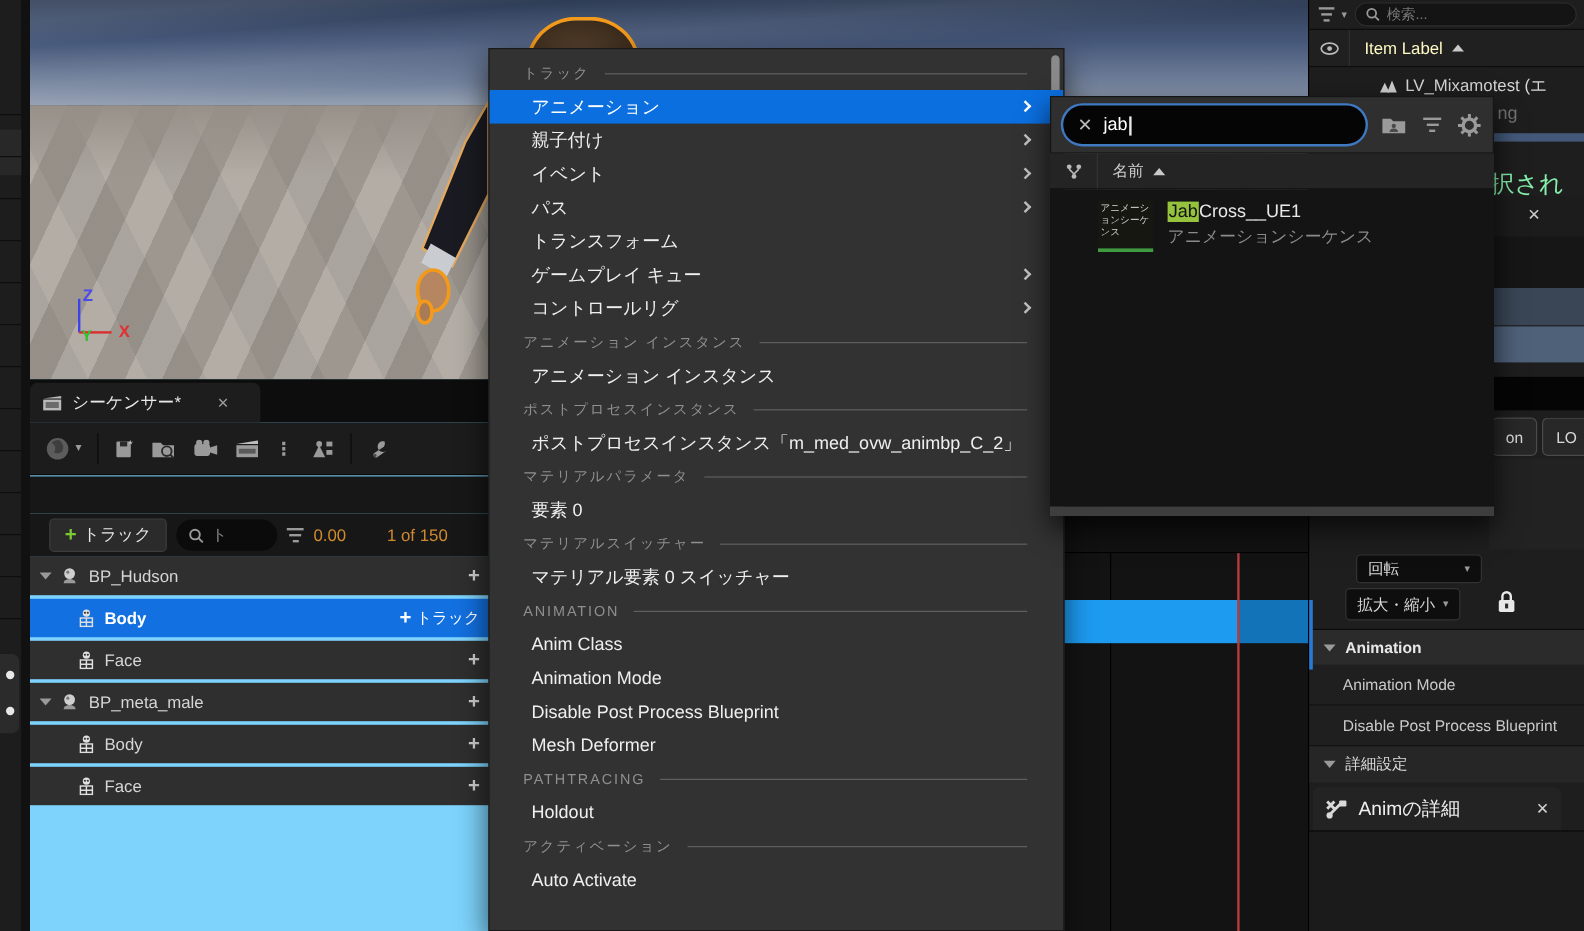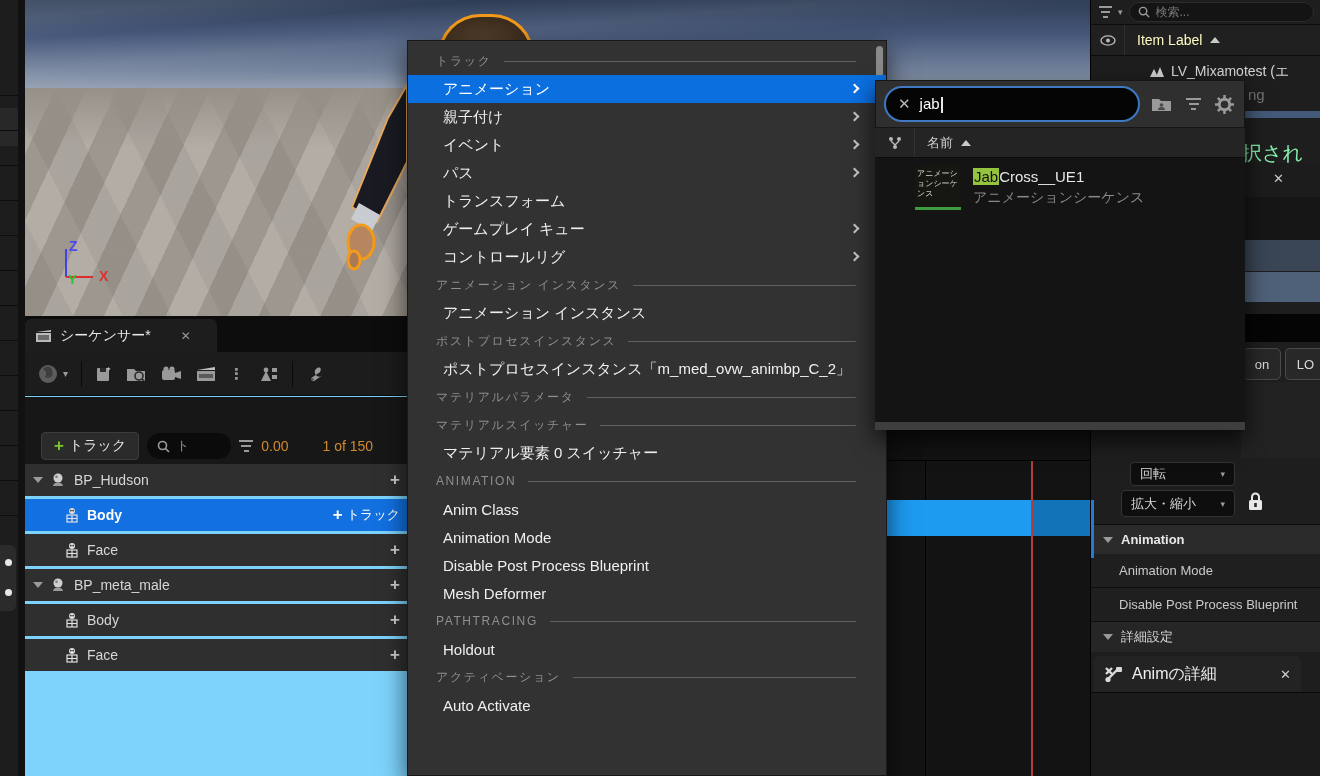"要素 0" div.menu-item { html: none -> <div> <span>要素 0</span> </div> }
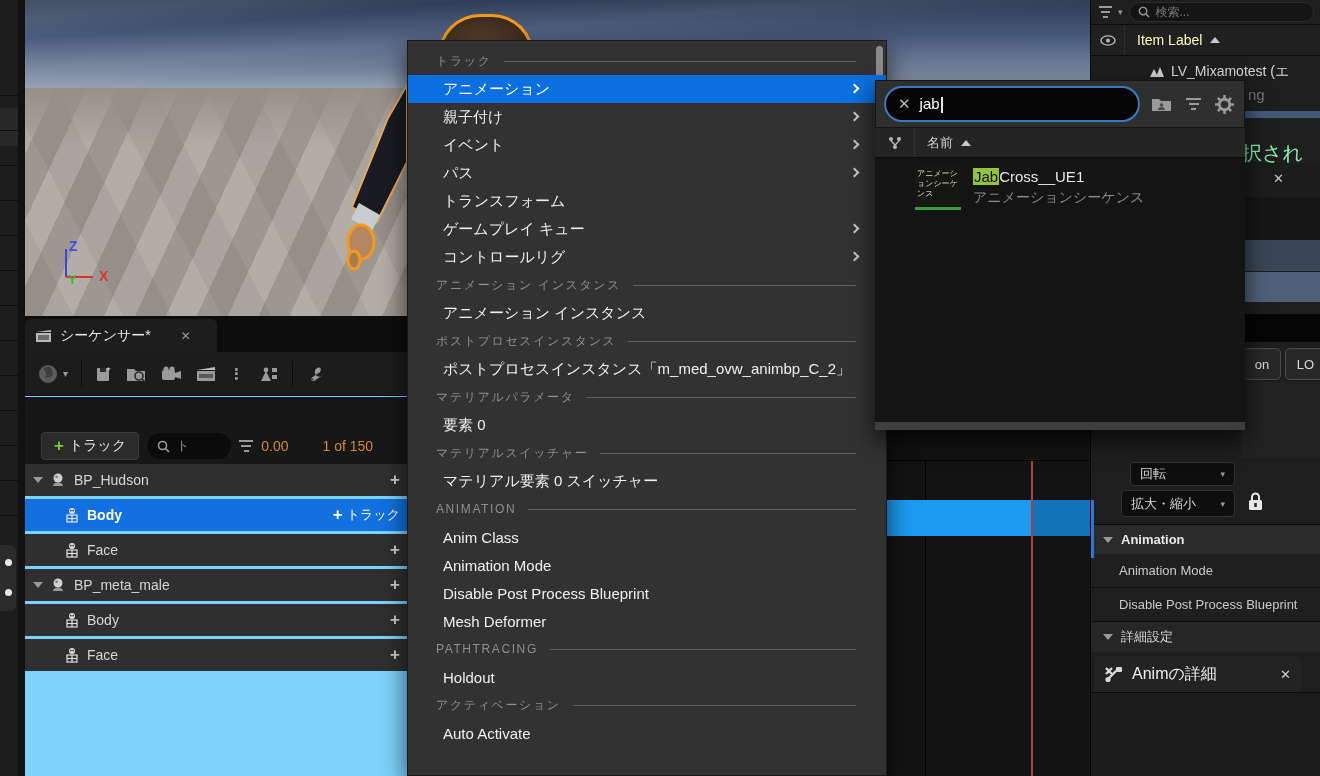"拡大・縮小" div.rp-drop { width: 114px -> 96px }
